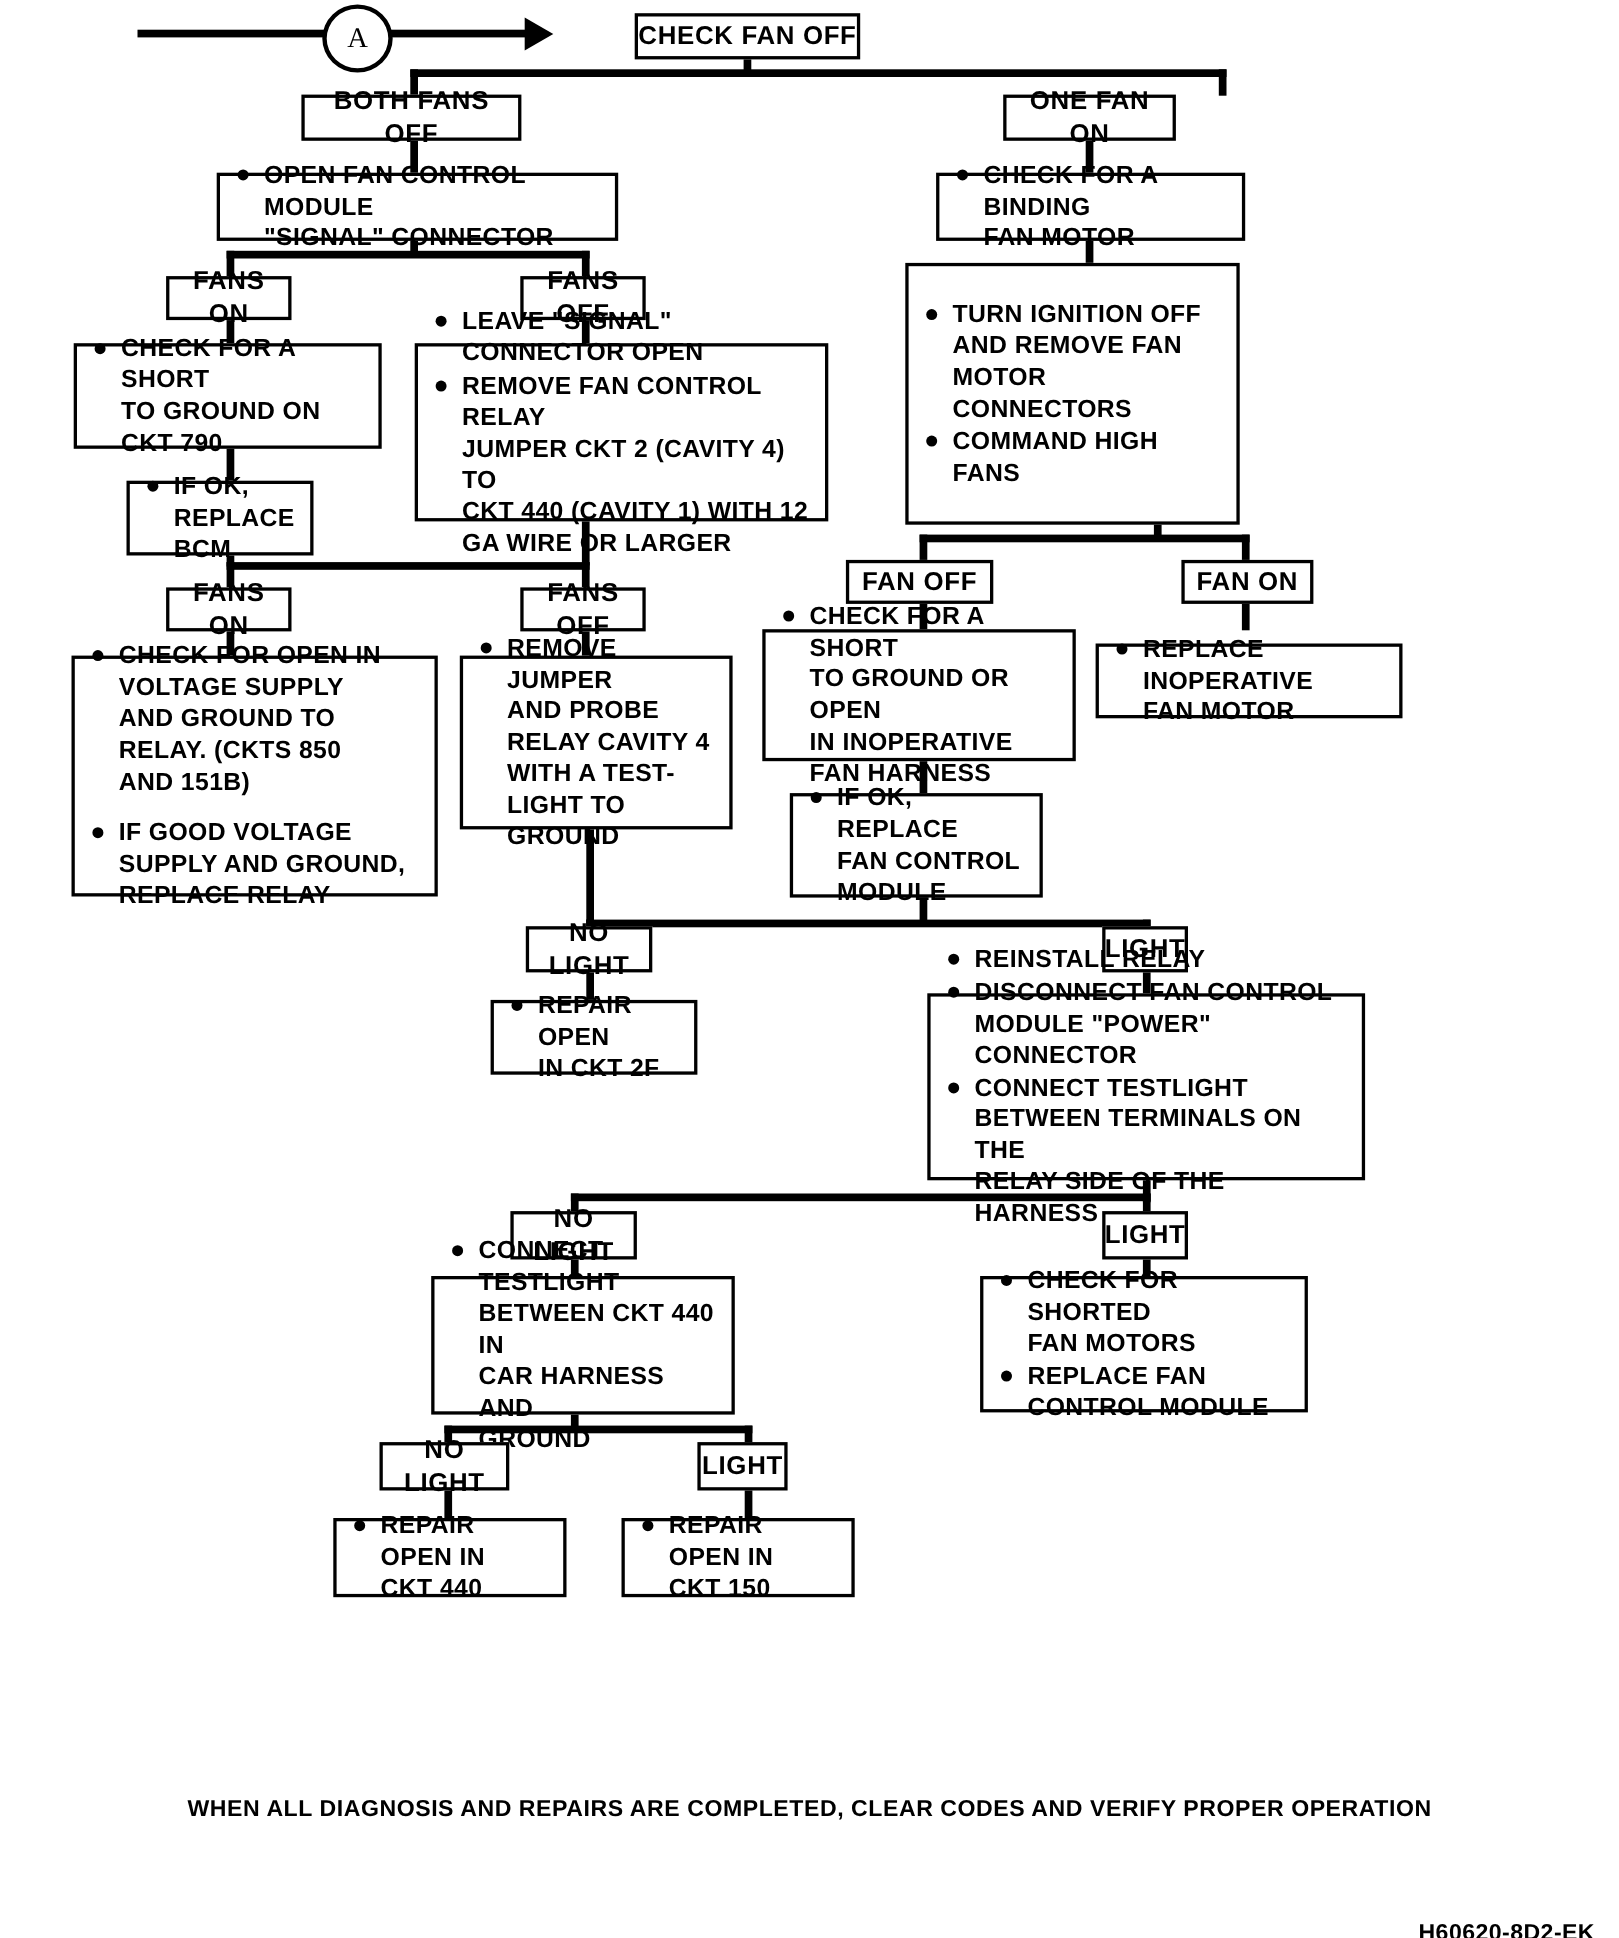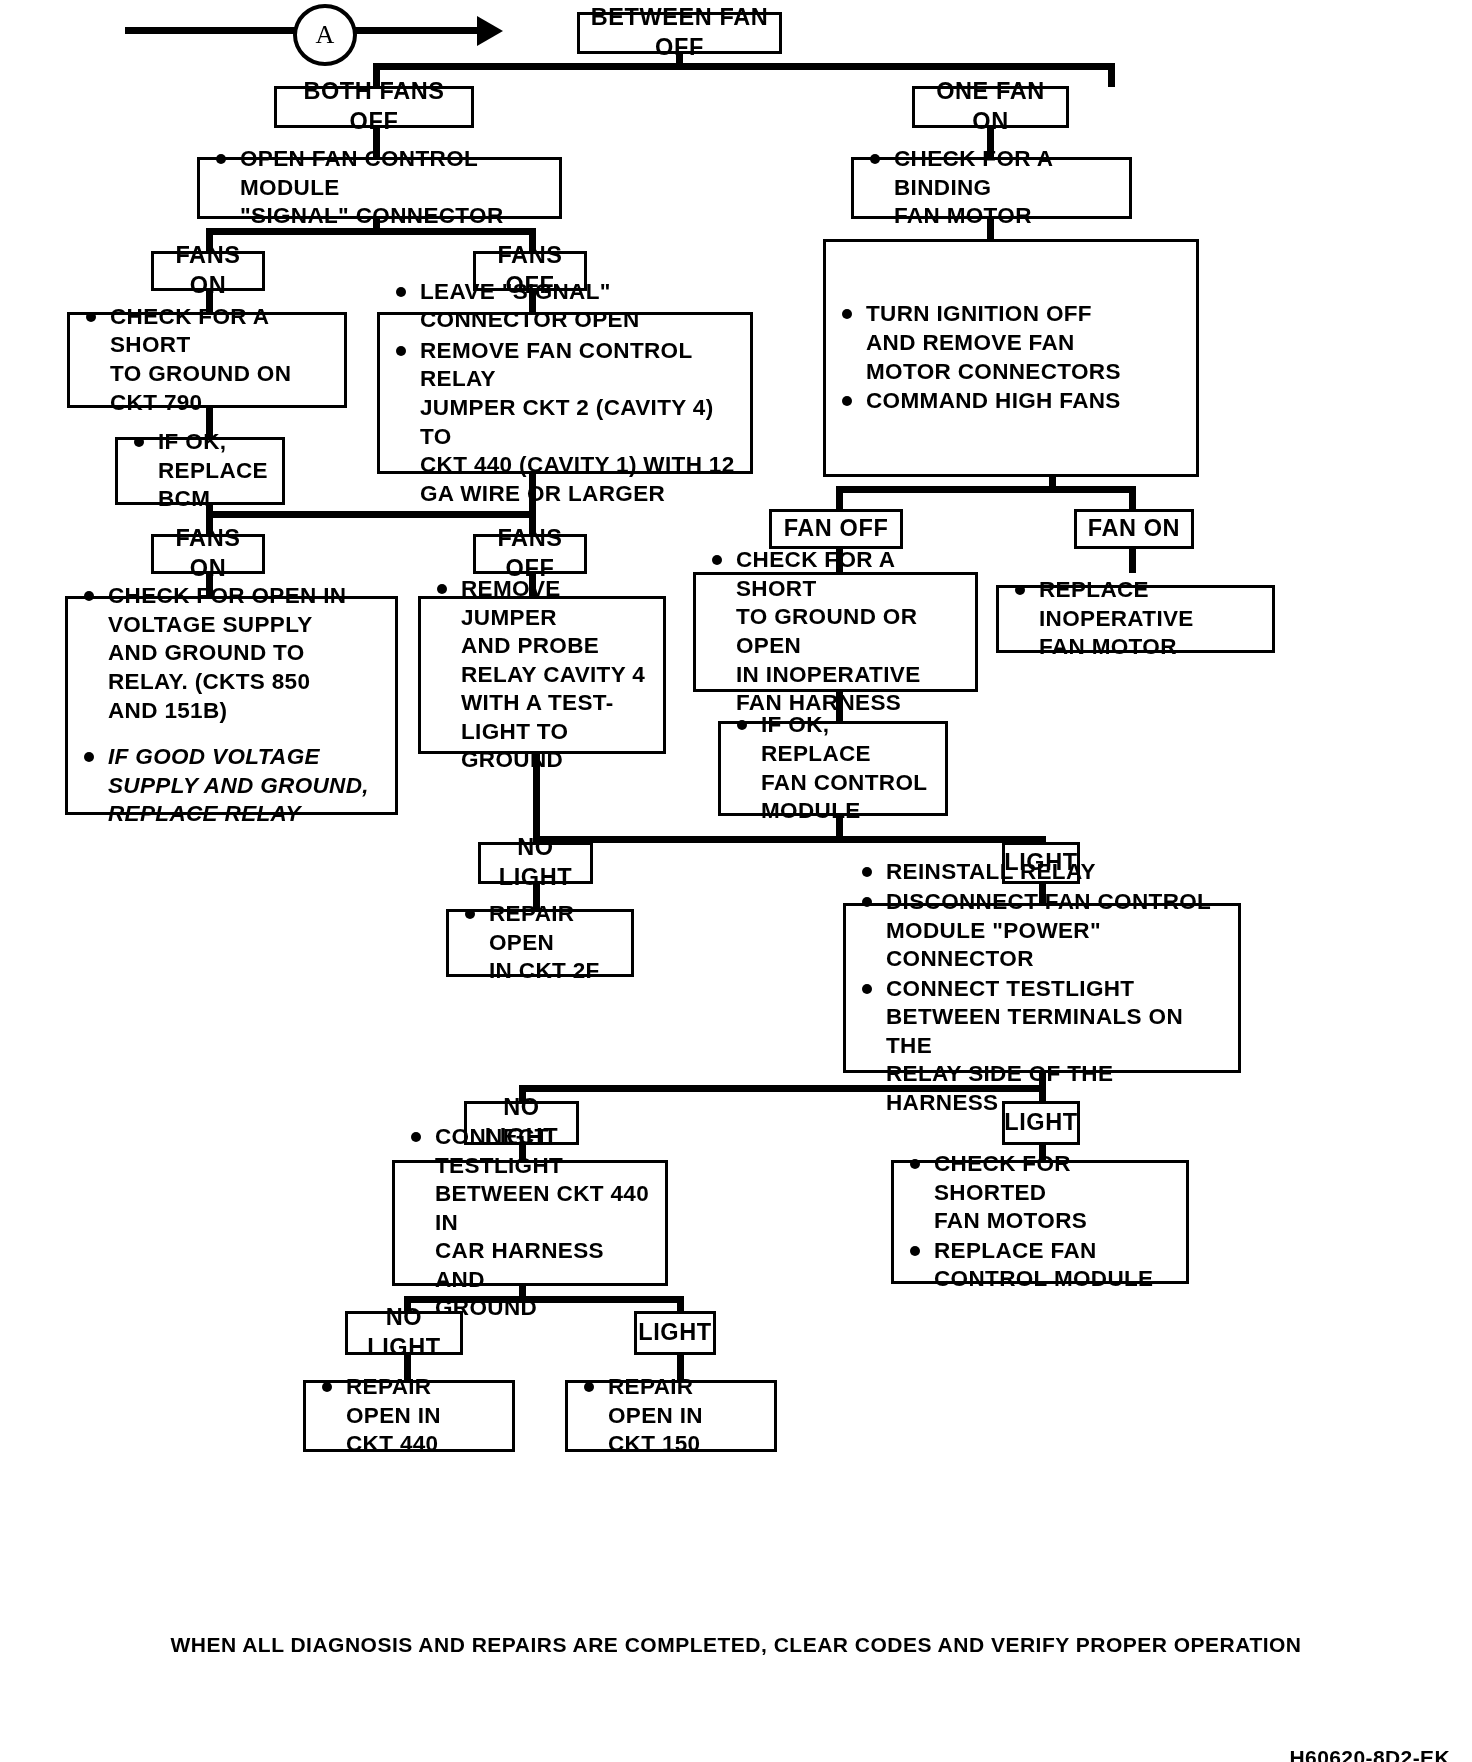"BETWEEN FAN OFF" div.txt { text: BETWEEN -> CHECK }
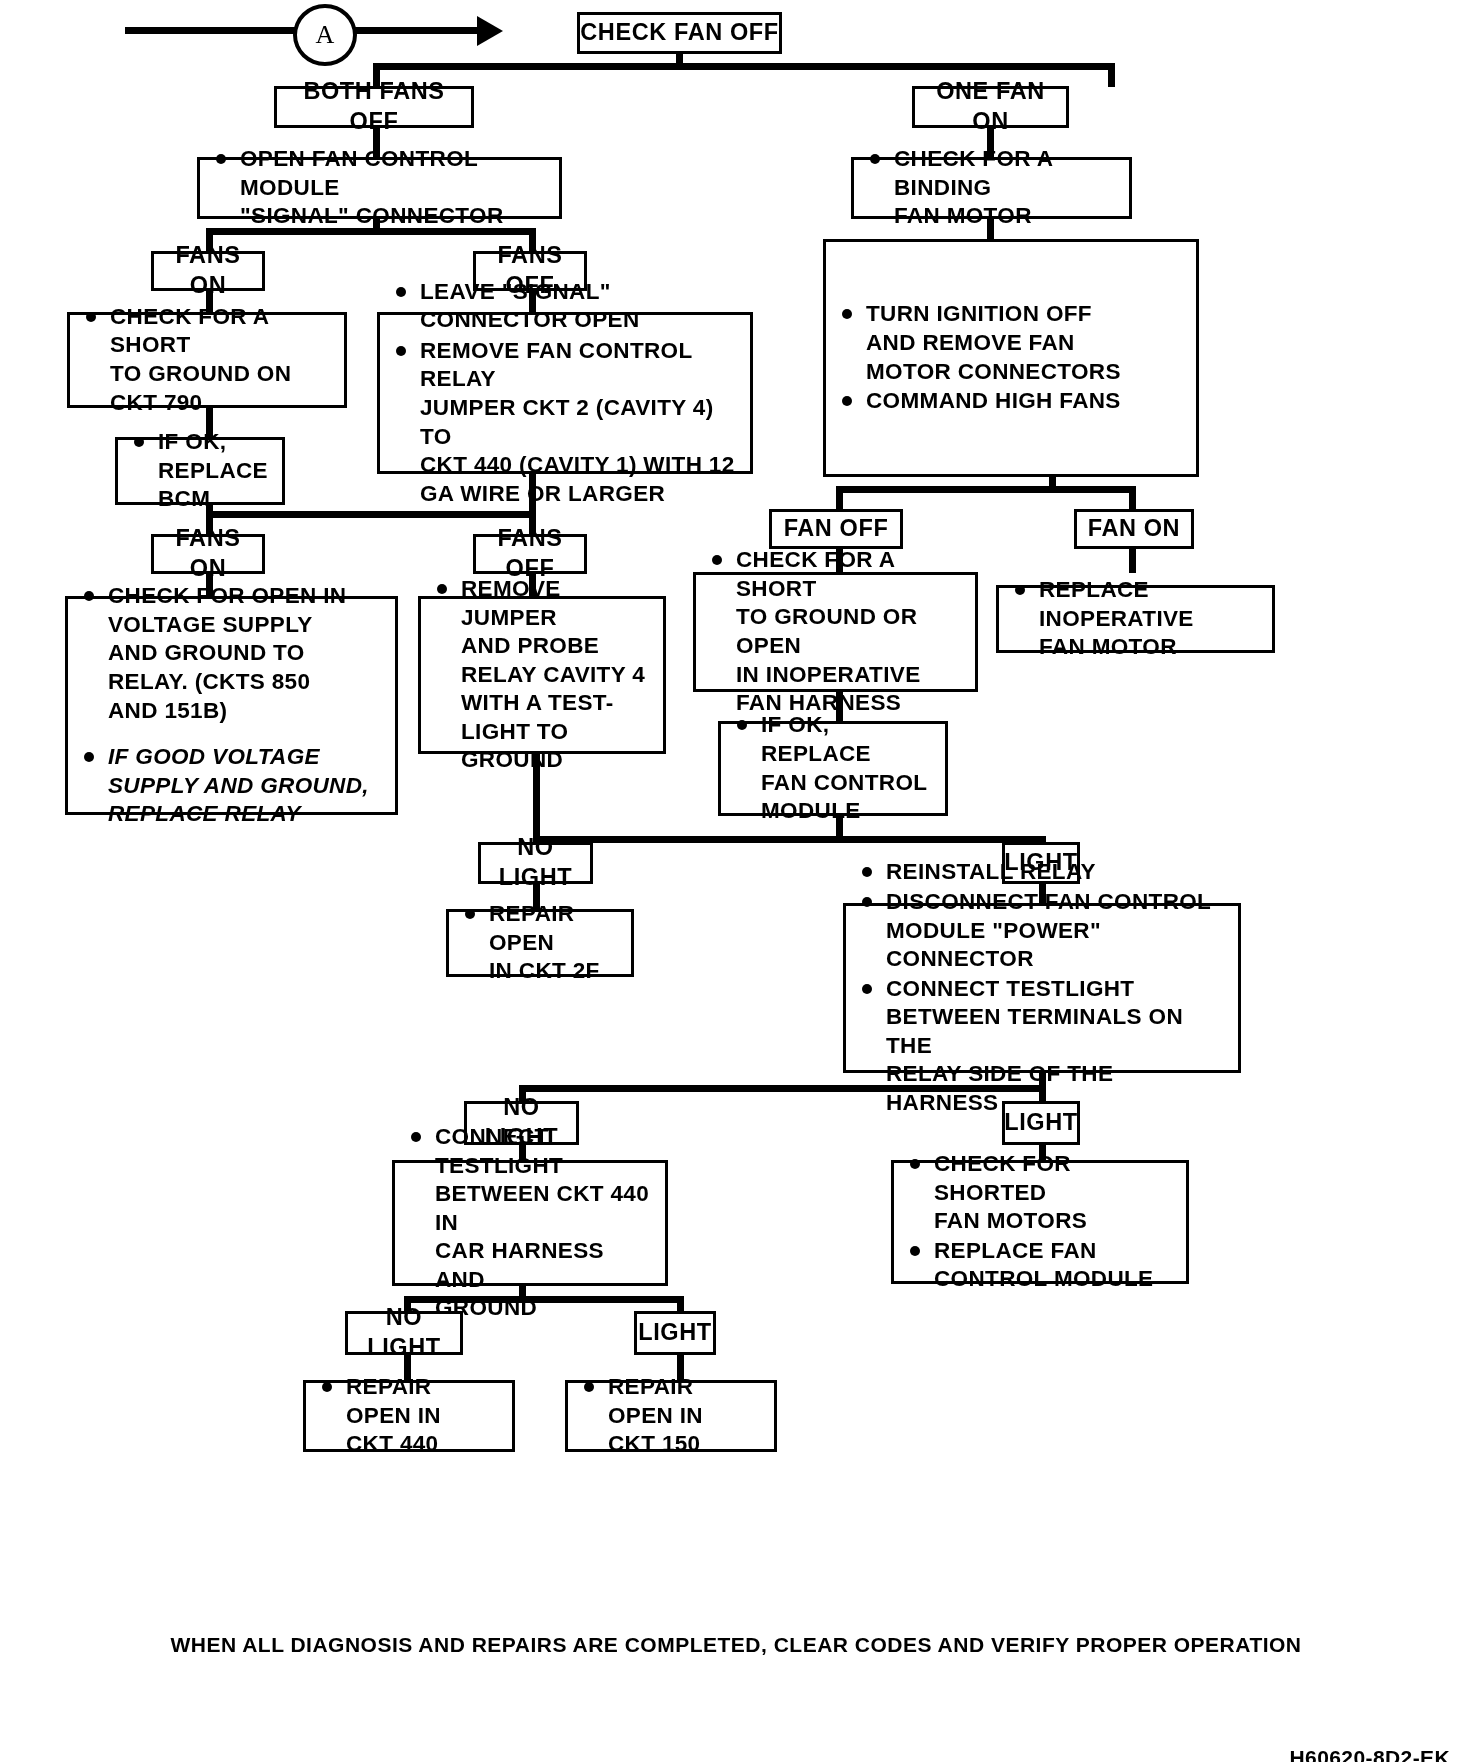"TURN IGNITION OFF" div.node { width: 376px -> 304px }
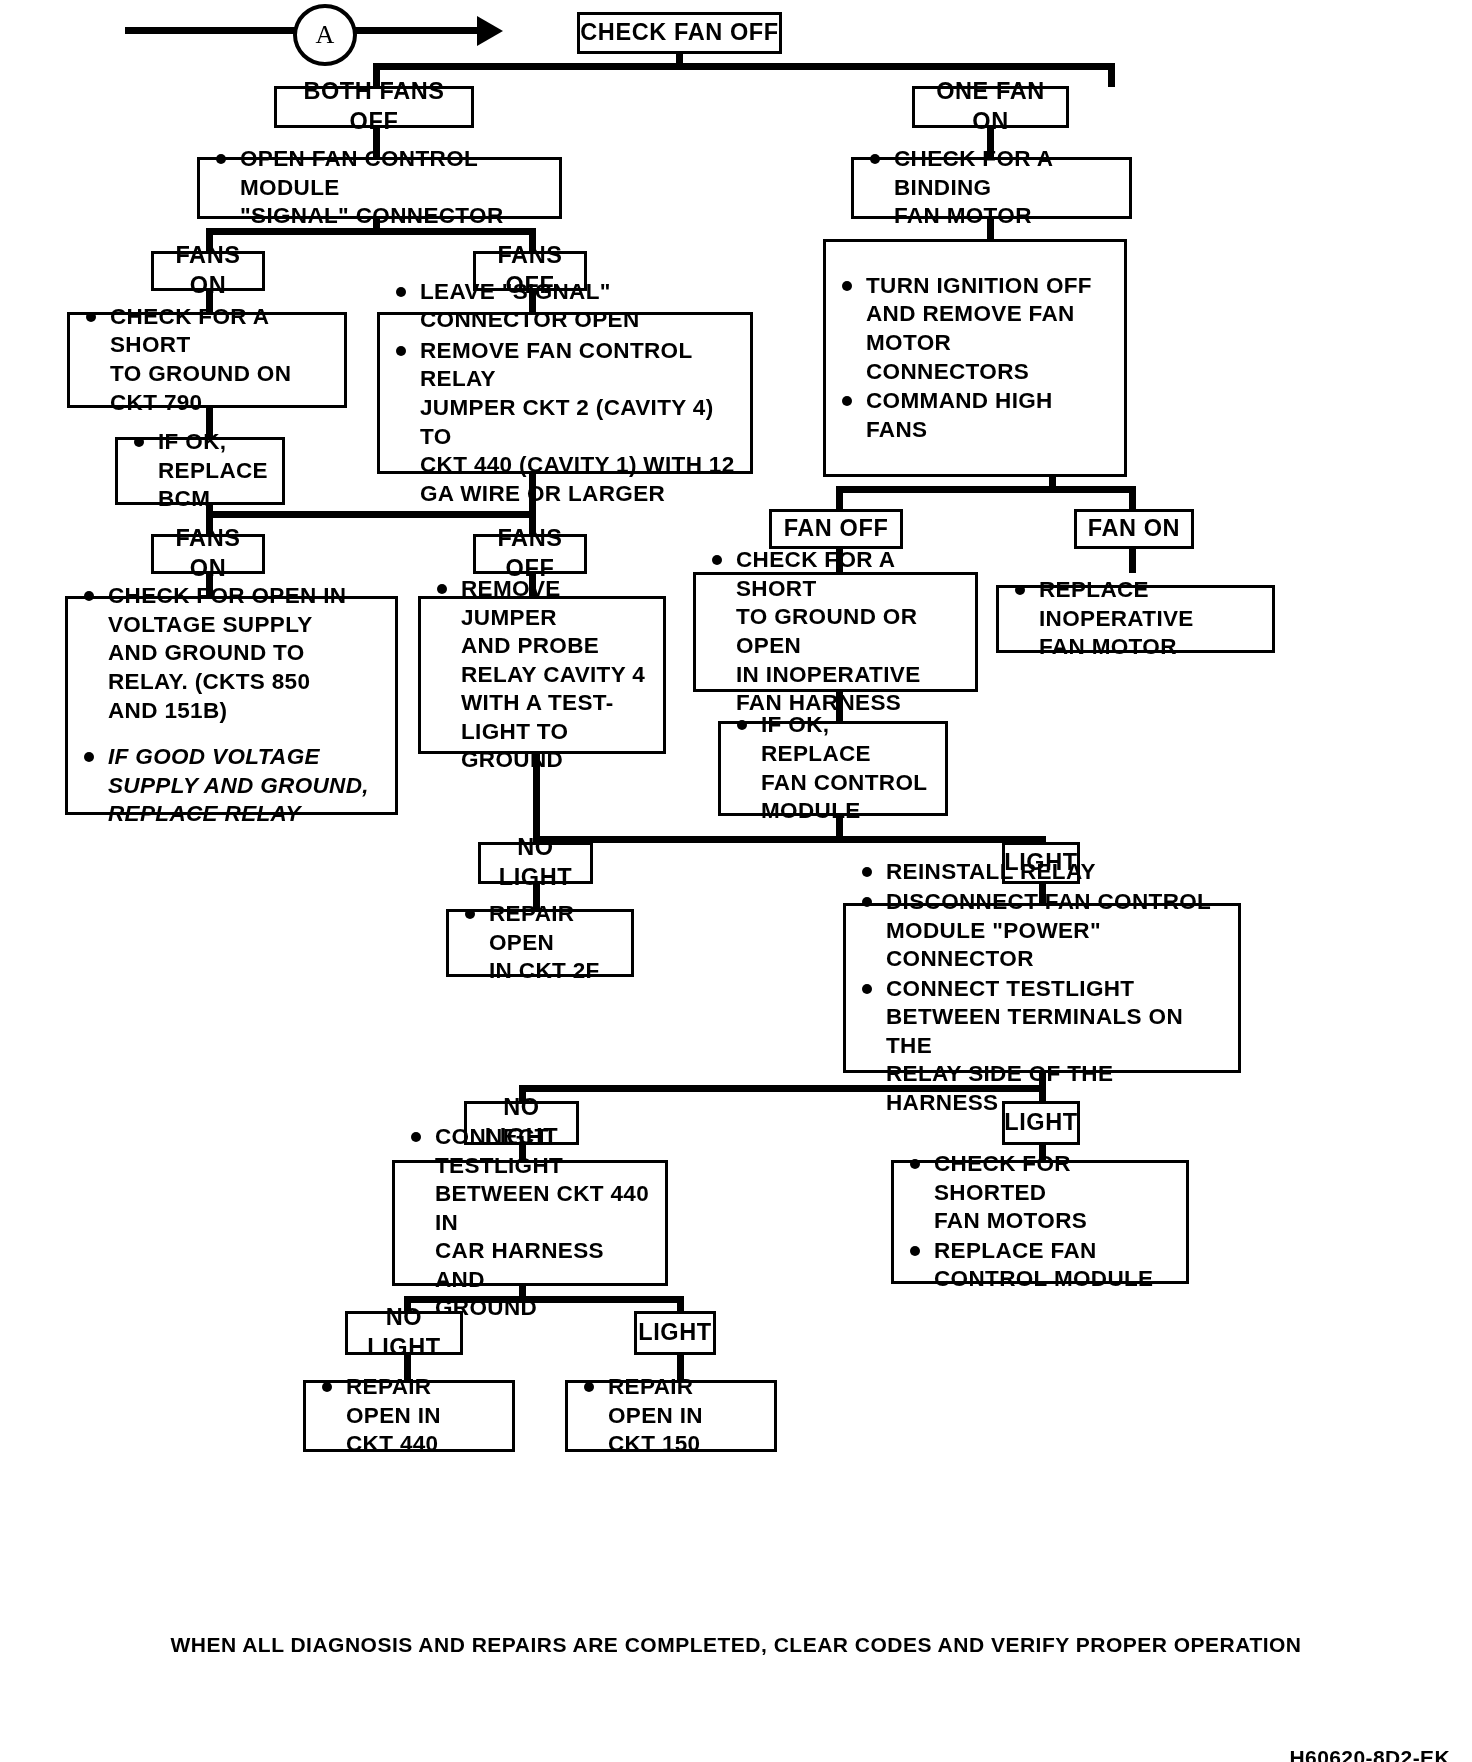"IF GOOD VOLTAGE" li { font-style: italic -> none }
